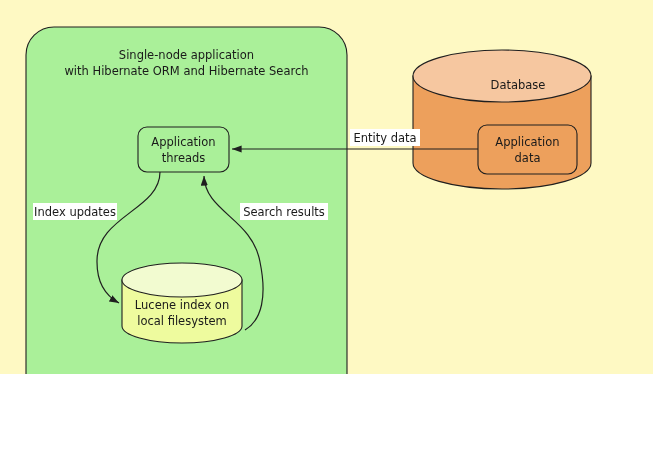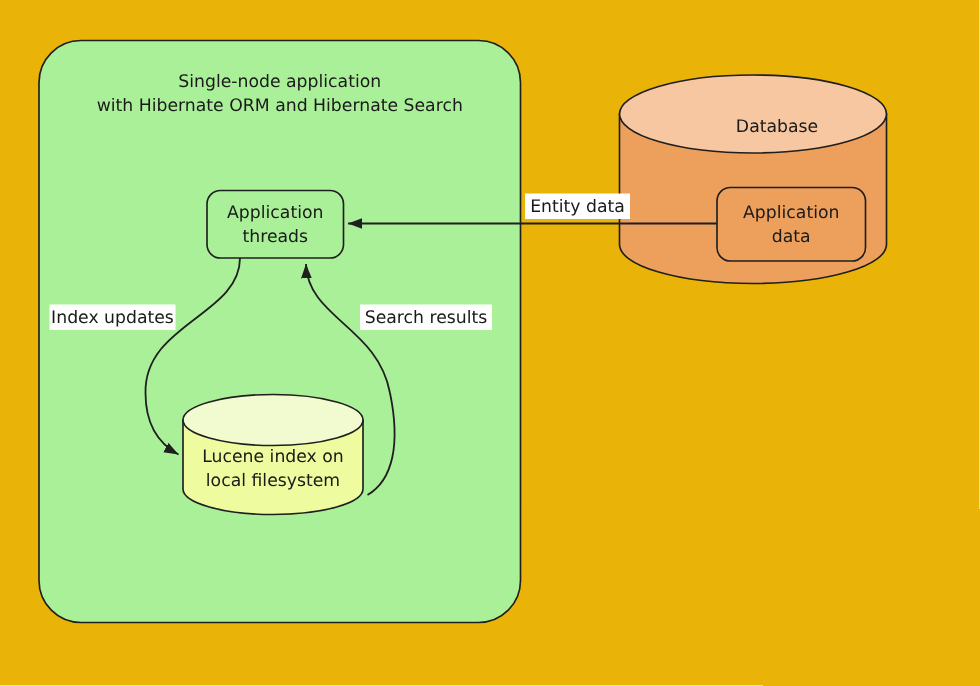"Single-node application" #diagram-root { background: #eab308 -> #fef9c3; height: 457px -> 374px }
